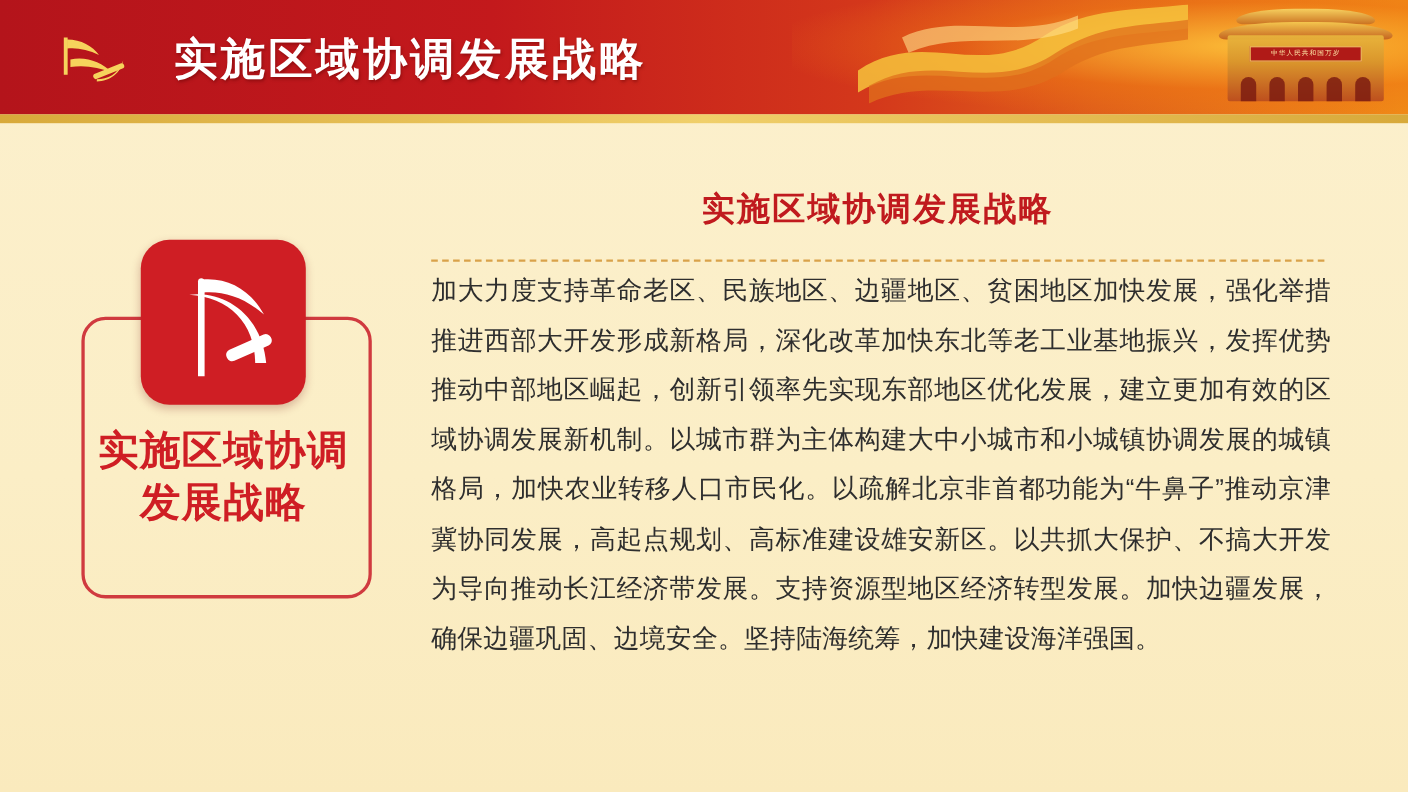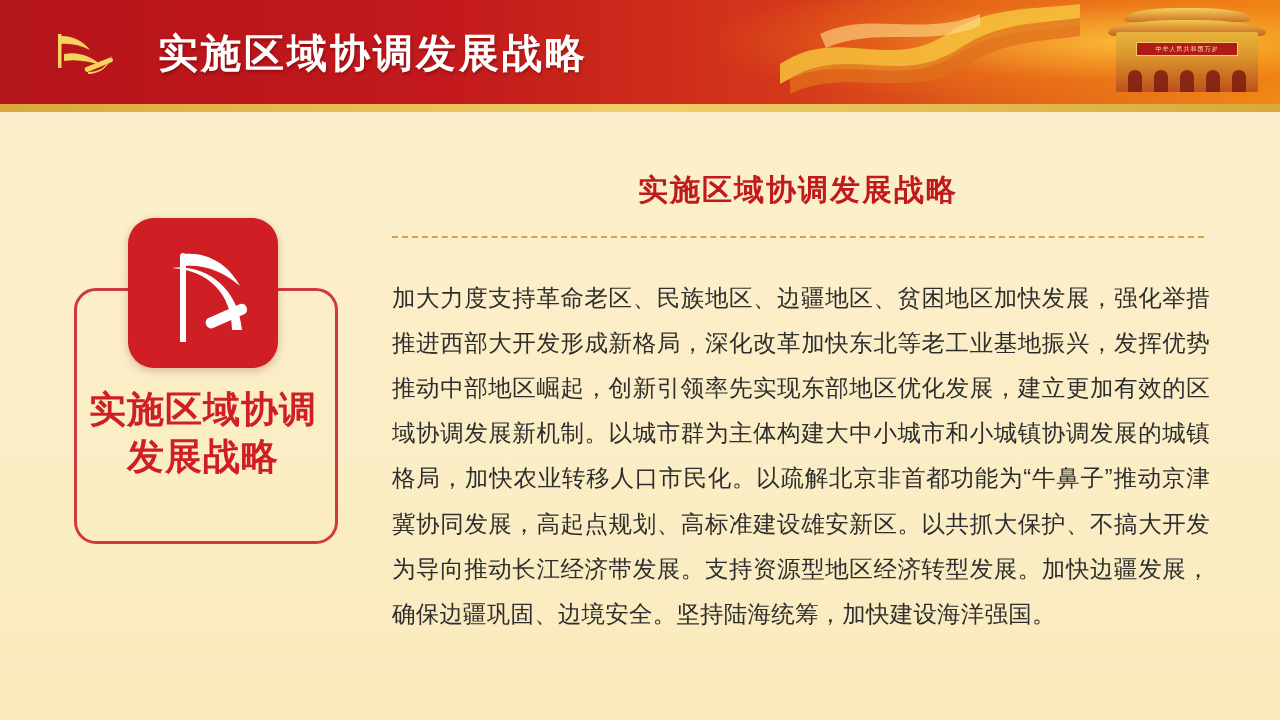"加大力度支持革命老区、民族地区、边疆地区、贫困地区加快发展，强化举措推进西部大开" .body-text { top: 276px -> 242px }
